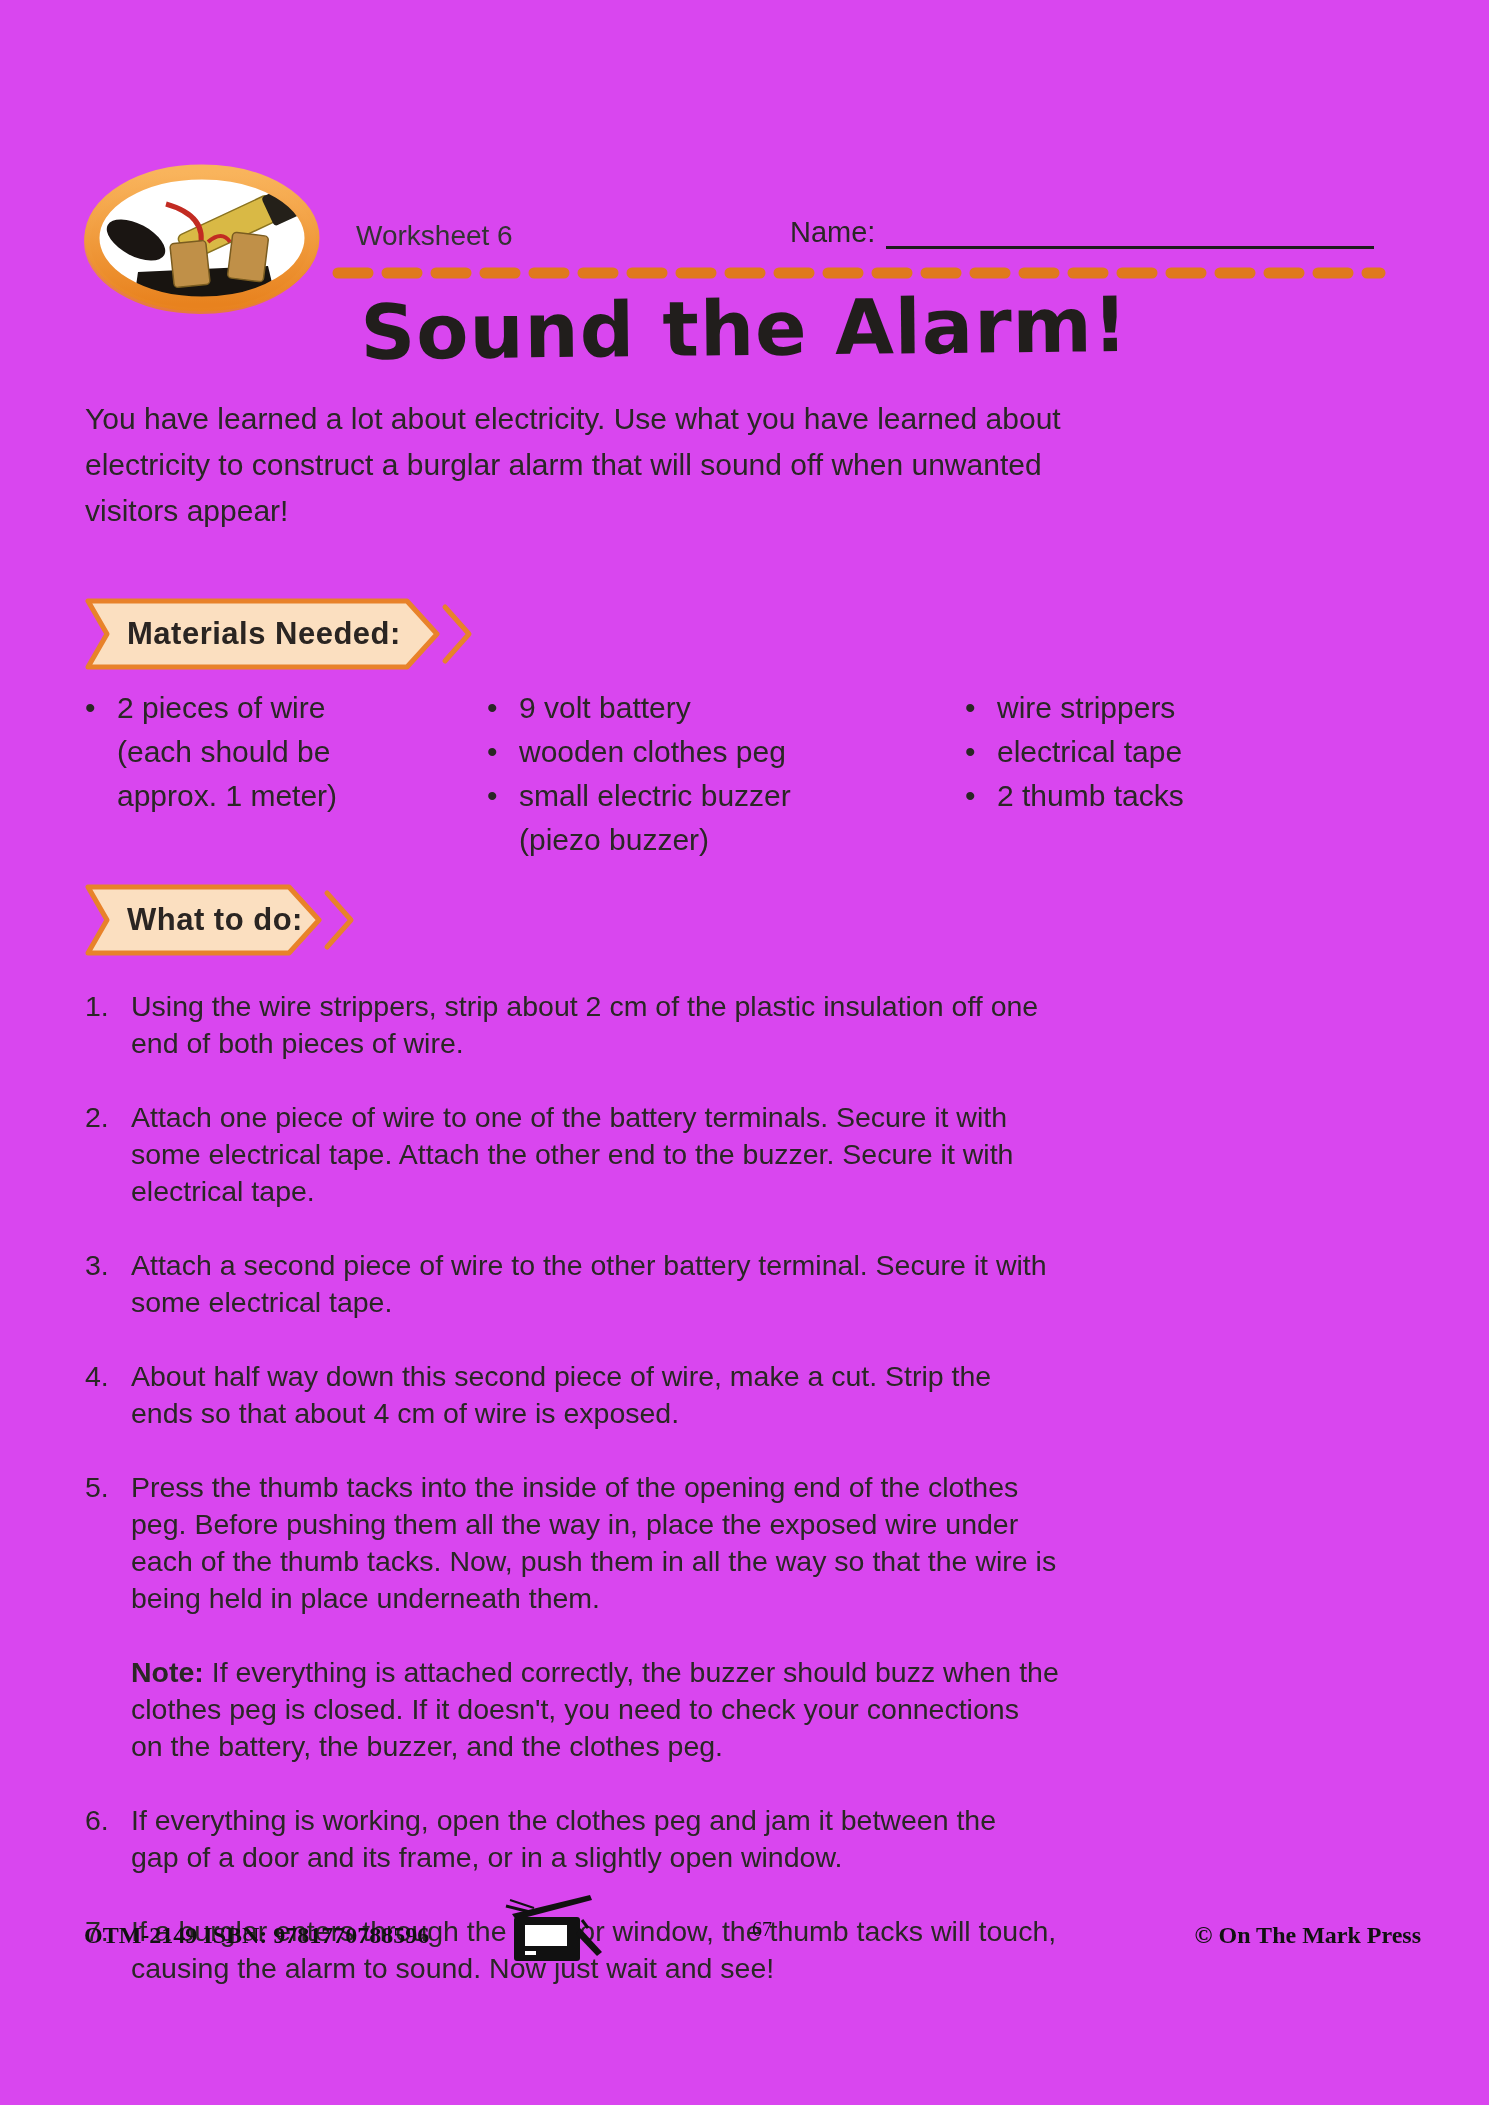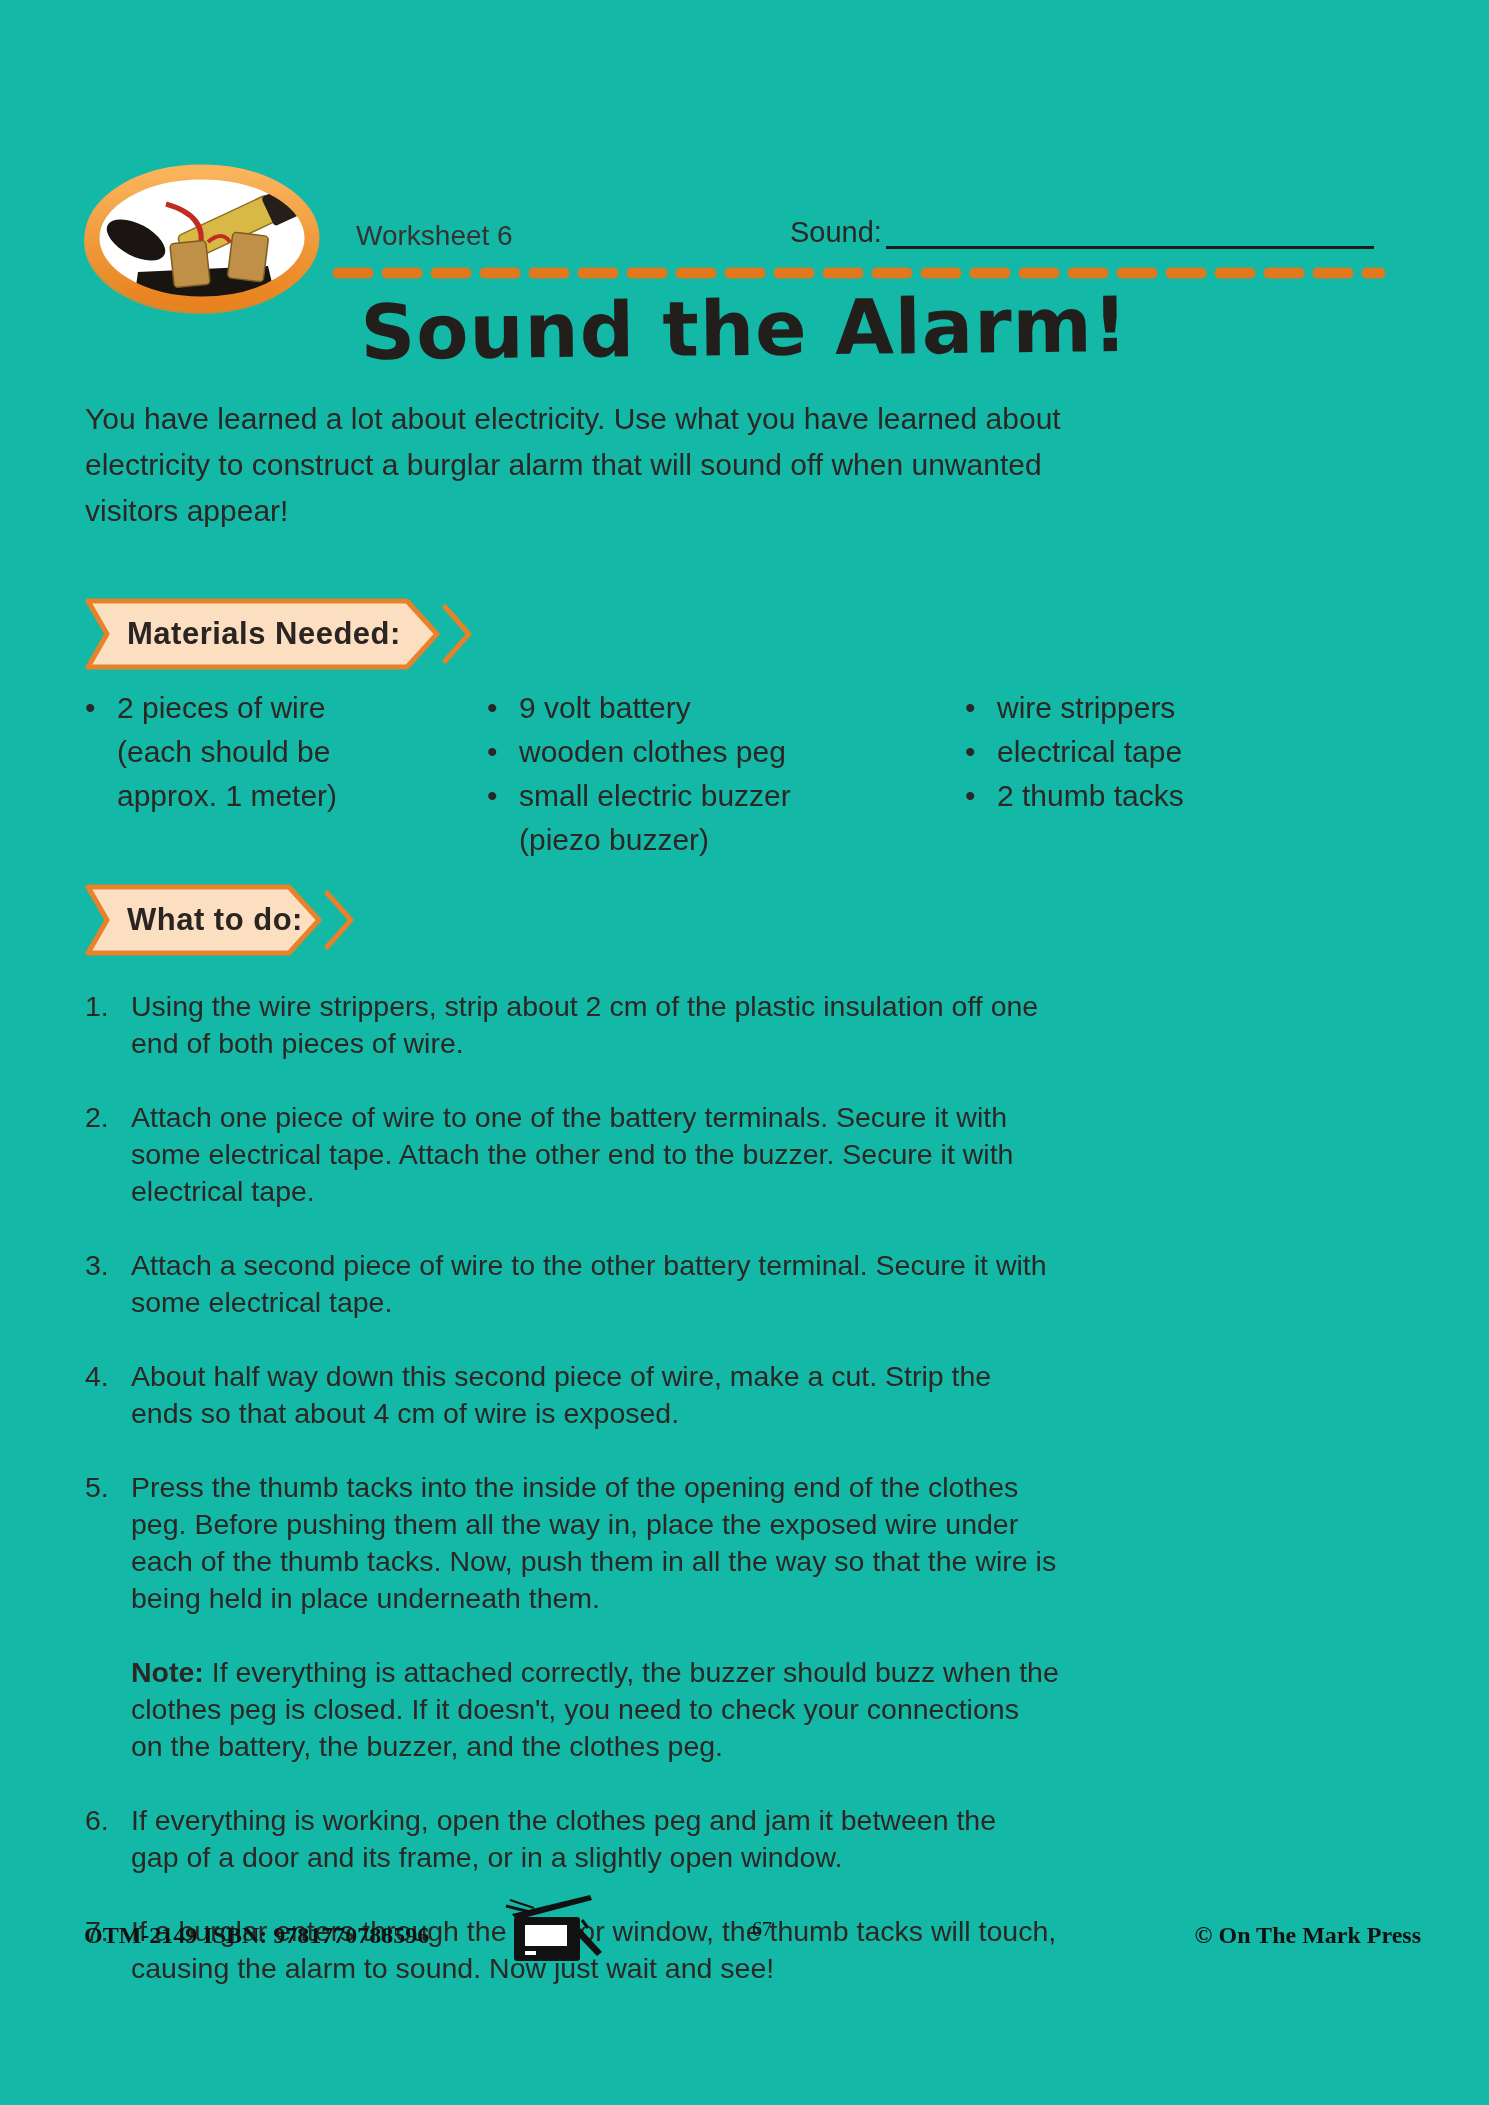"Worksheet 6" .page { background: #14b8a6 -> #d946ef }
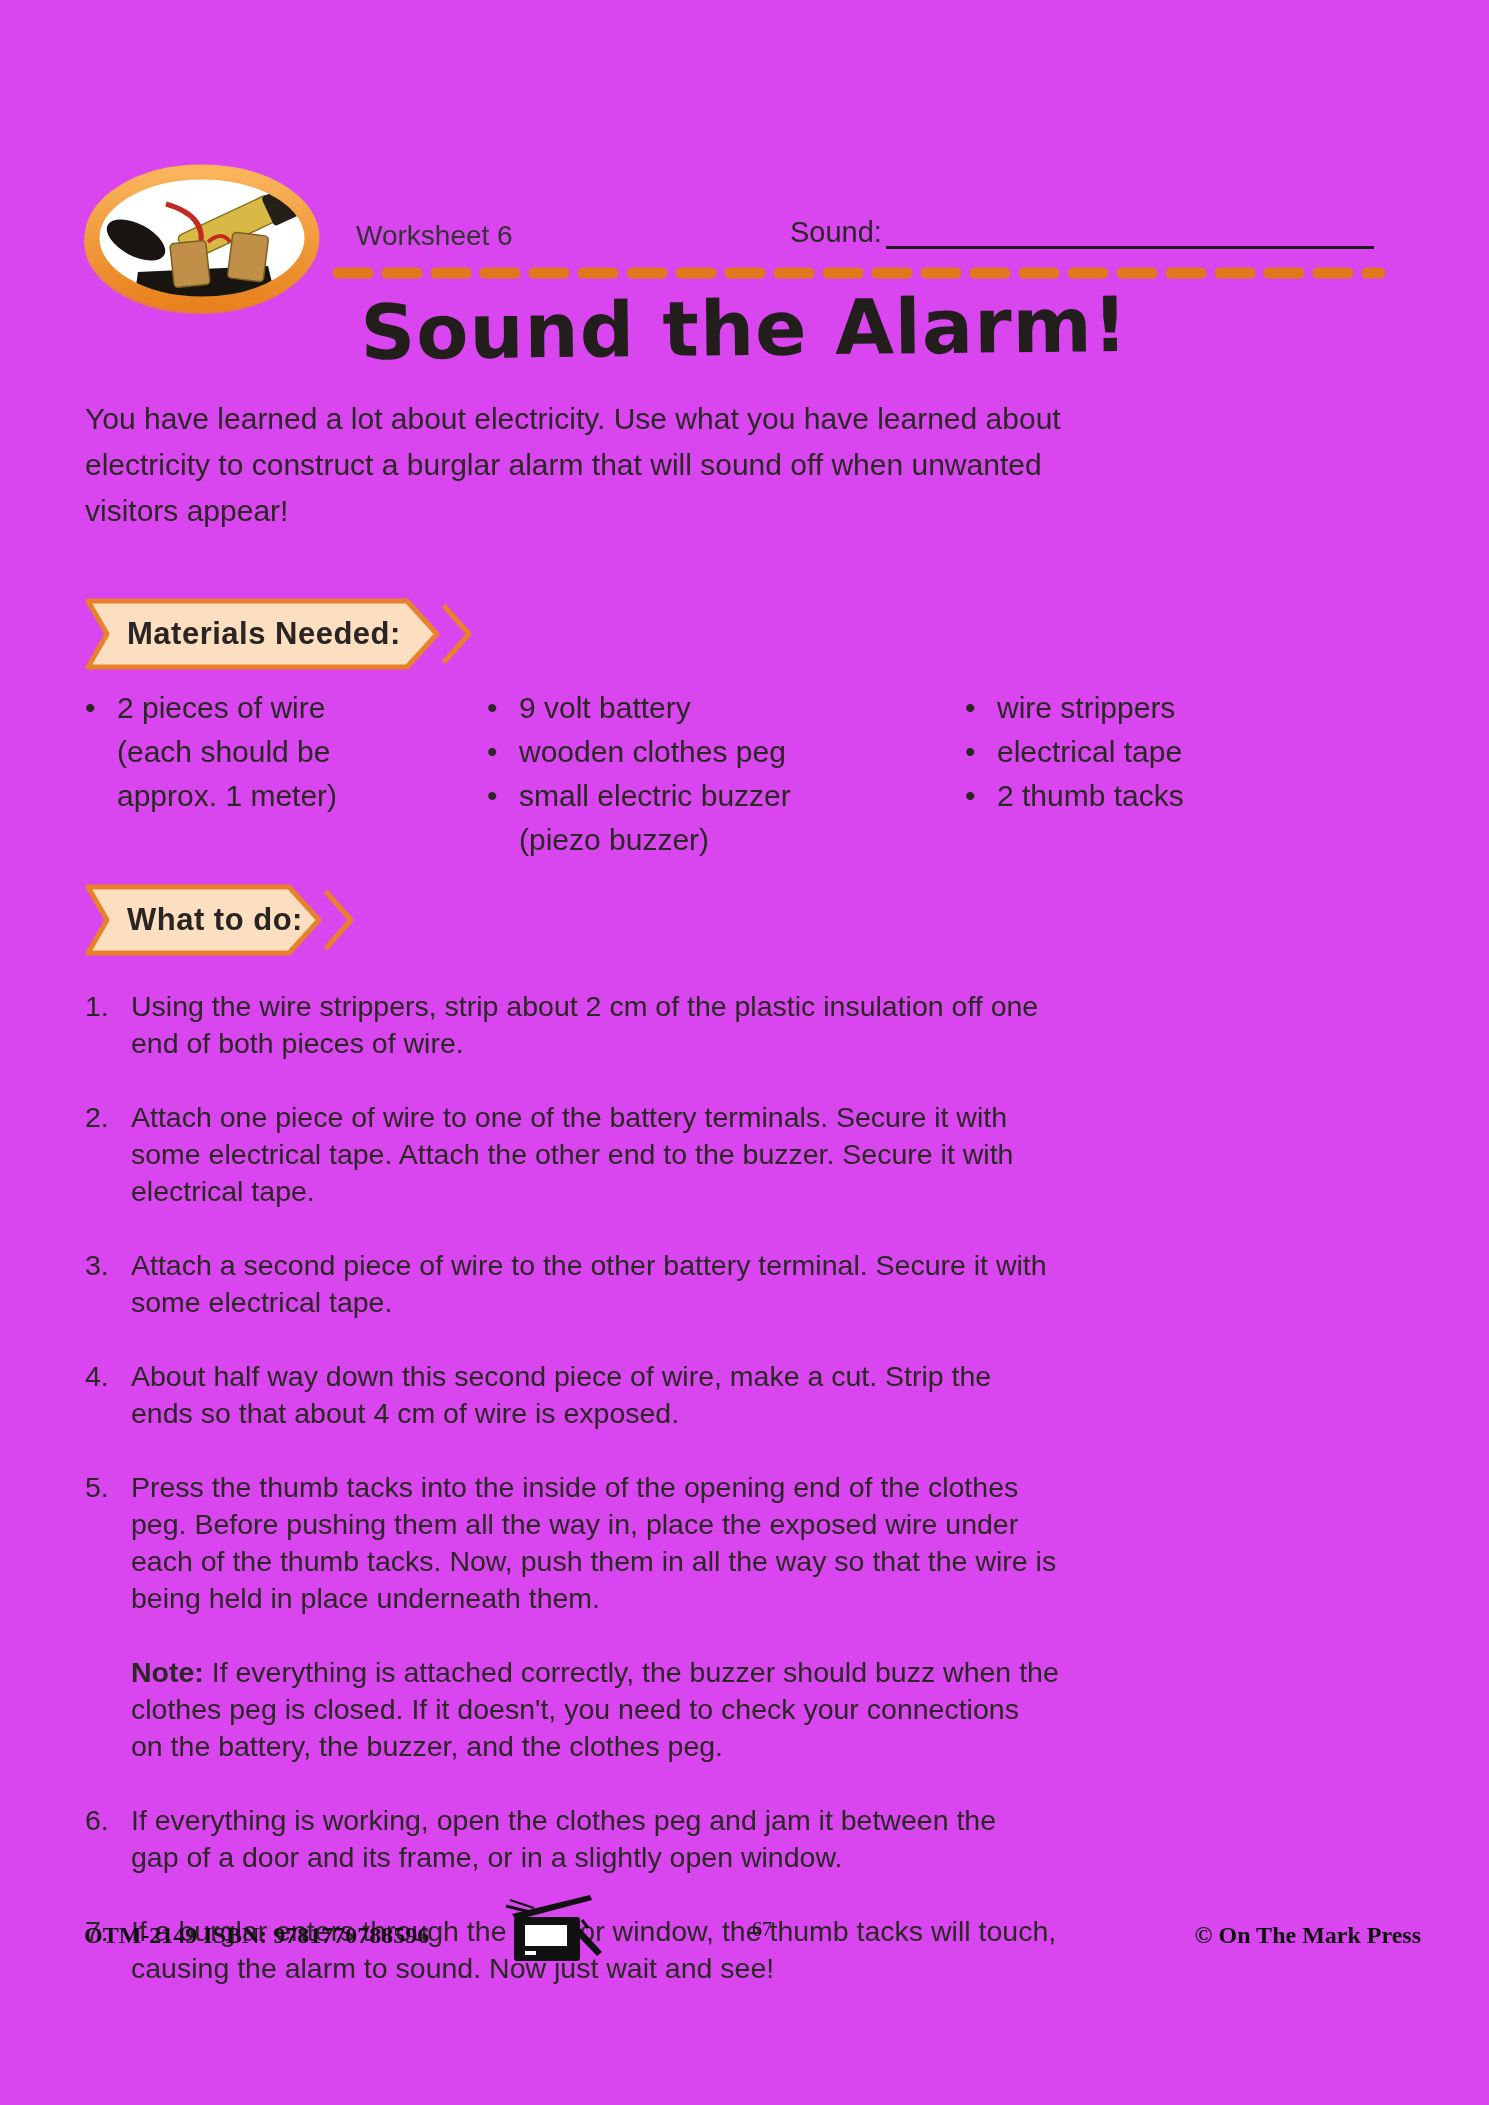"Sound:" div.name-label { text: Sound -> Name }
